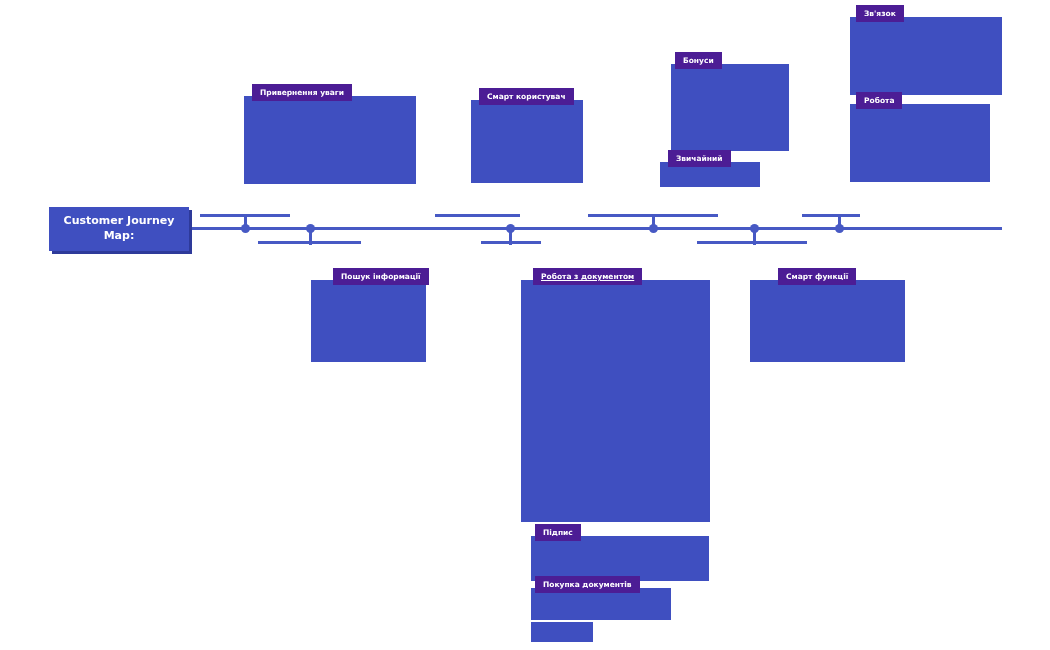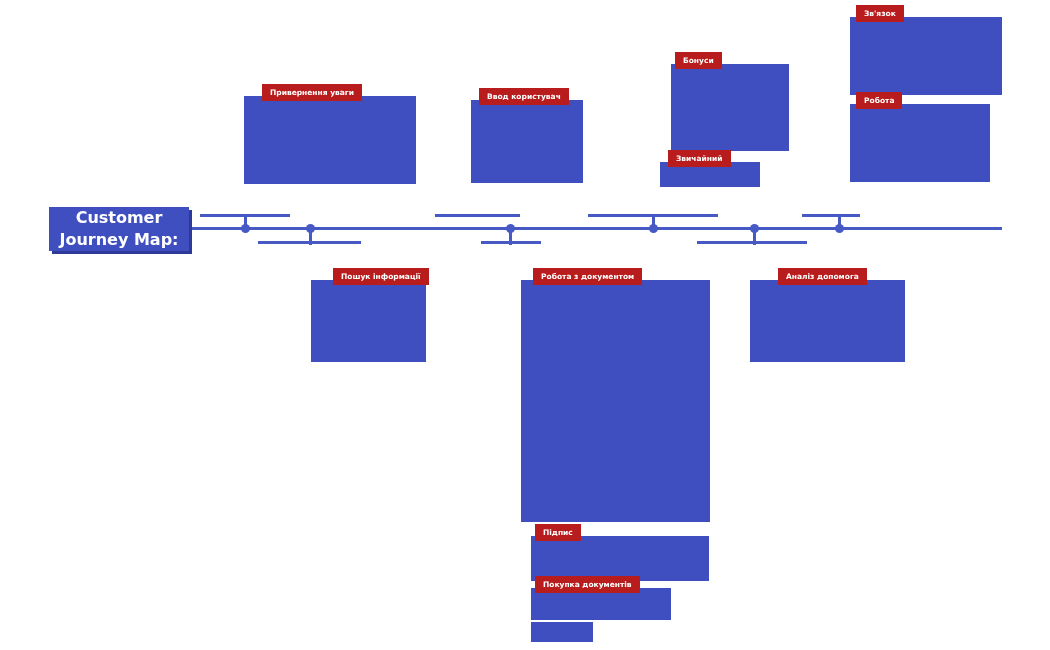"Зв'язок" .group-tab { background: #b91c1c -> #4c1d95 }
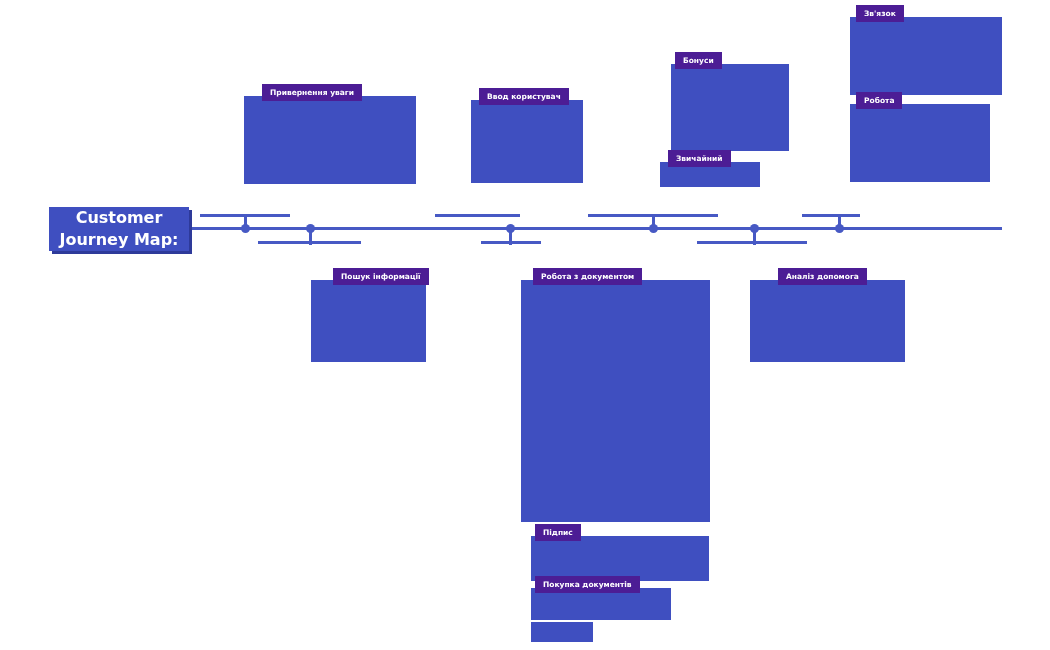"Привернення уваги" div.group-tab { left: 18px -> 8px }
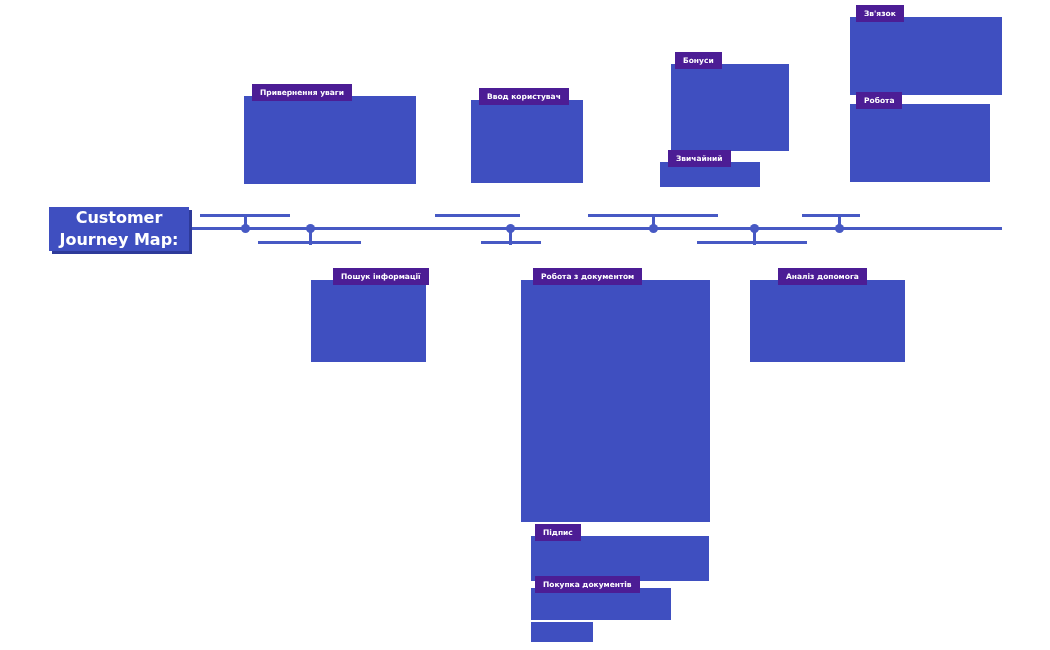"Ввод користувач" div.group-tab { text: Ввод -> Смарт }
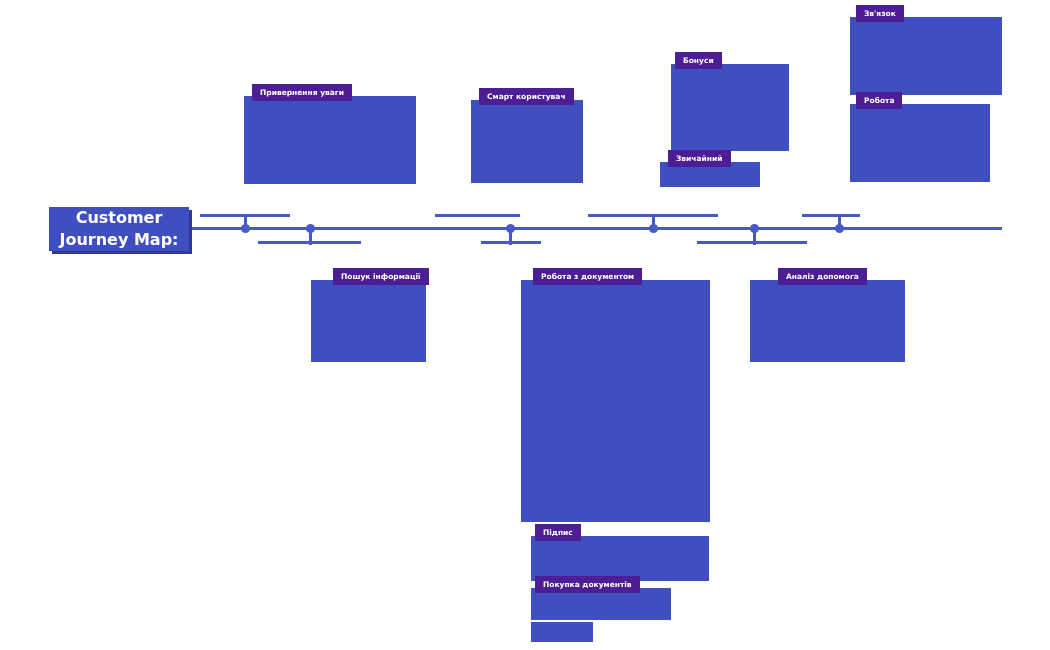"Customer Journey Map:" .root-card { font-size: 16px -> 11px }
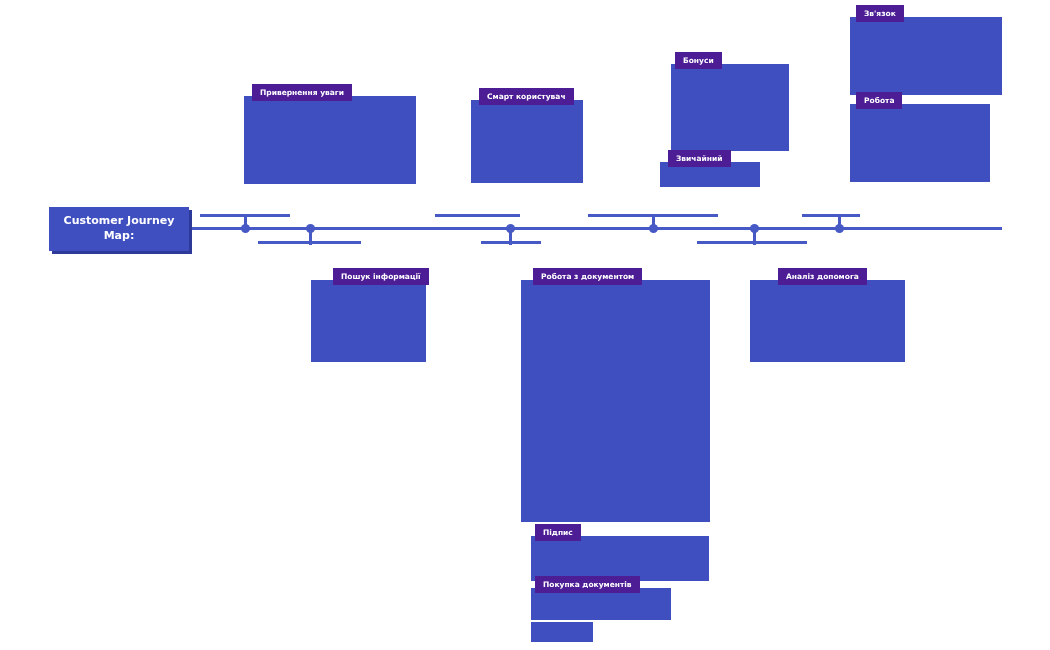"Робота з документом" div.group-tab { text-decoration: none -> underline }
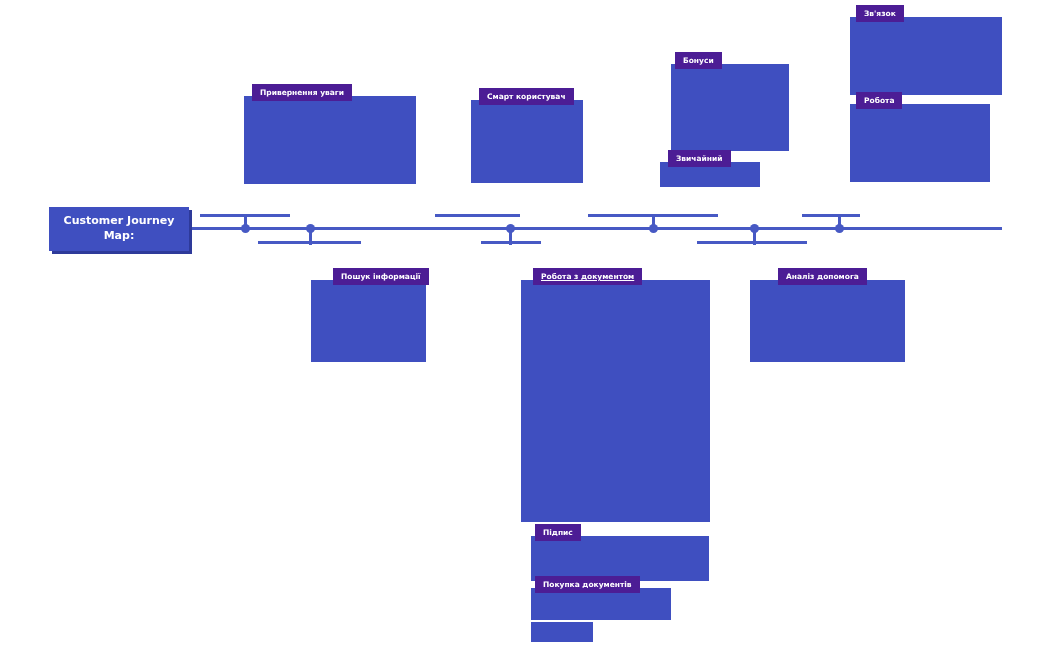"Аналіз допомога" div.group-tab { text: Аналіз допомога -> Смарт функції }
